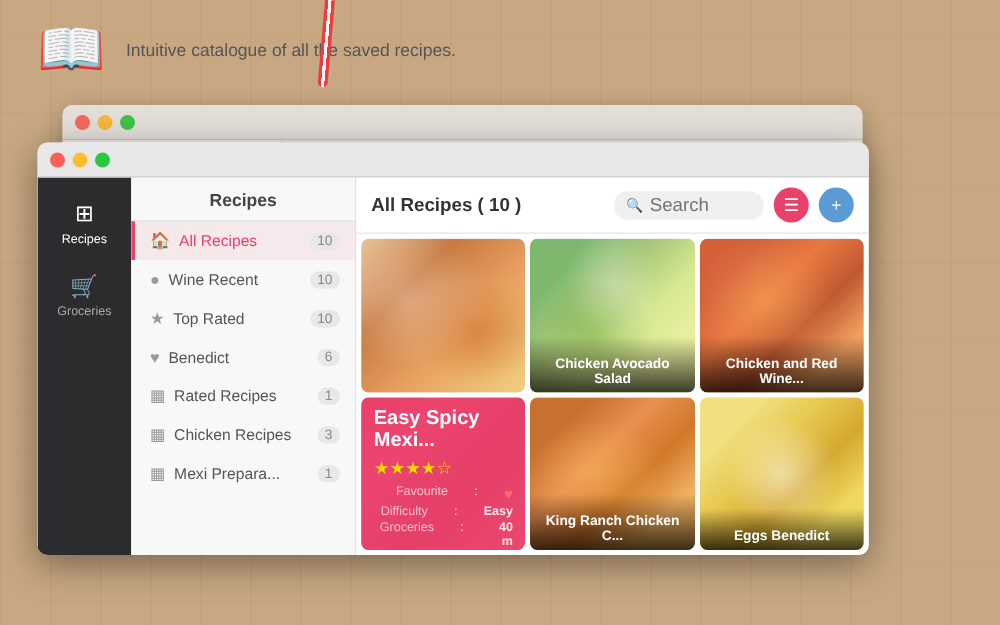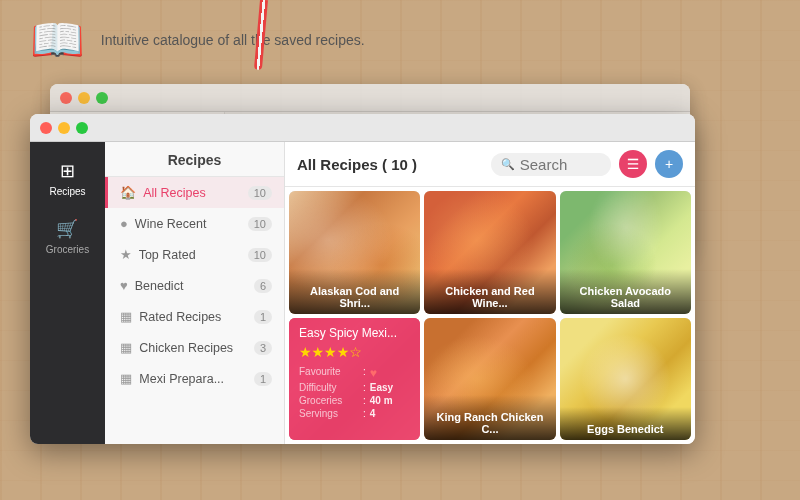"Alaskan Cod and Shri..." div.recipe-label { html: <div>Alaskan Cod and Shri...</div> -> none }
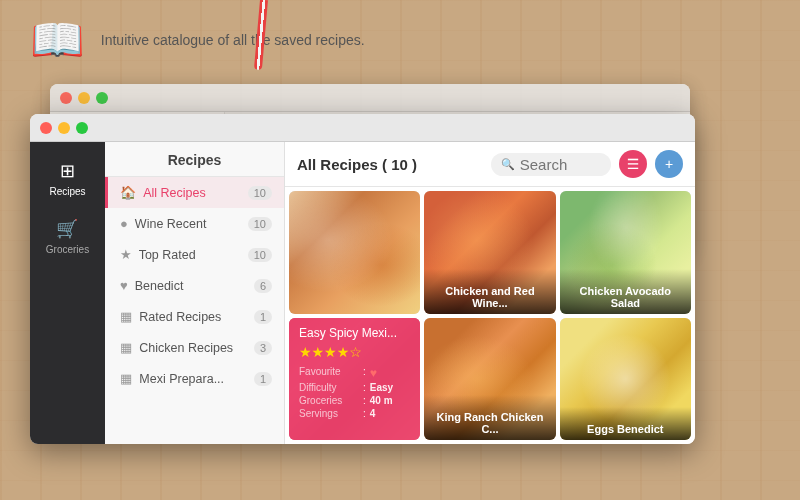"Chicken and Red Wine..." div.recipe-card { order: before "Chicken Avocado Salad" -> after "Chicken Avocado Salad" }
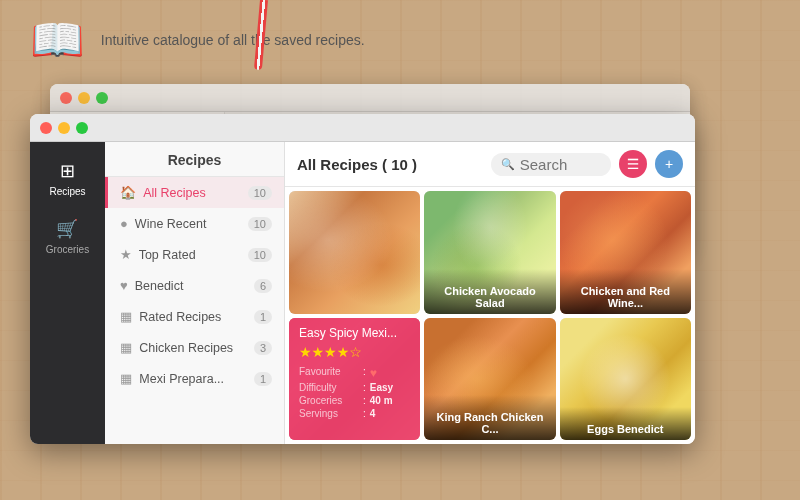"Easy Spicy Mexi..." .overlay-info .feat-title { font-size: 12px -> 16px; font-weight: 400 -> 700 }
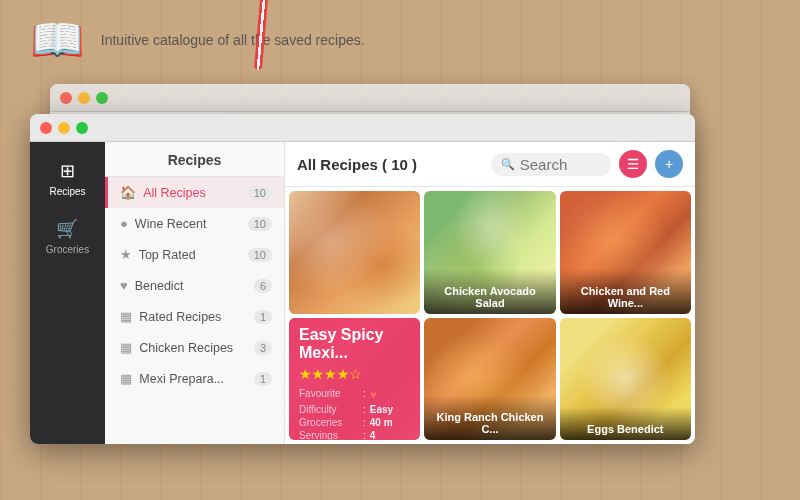"Favourite" .overlay-info .info-row { gap: 4px -> 21px; text-align: none -> right }
